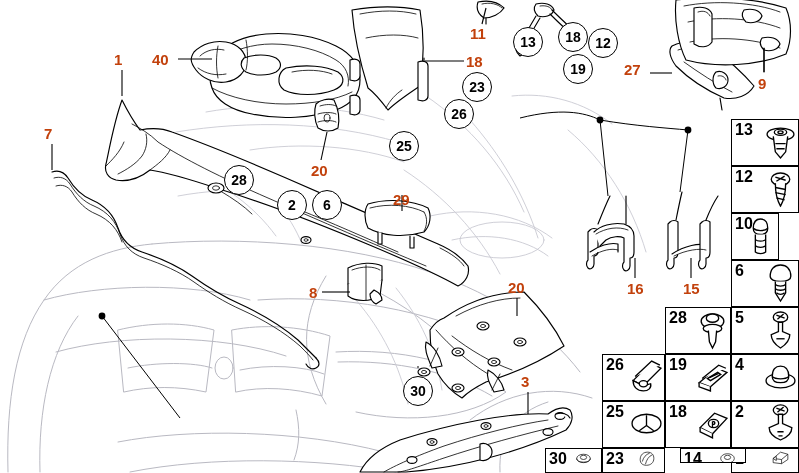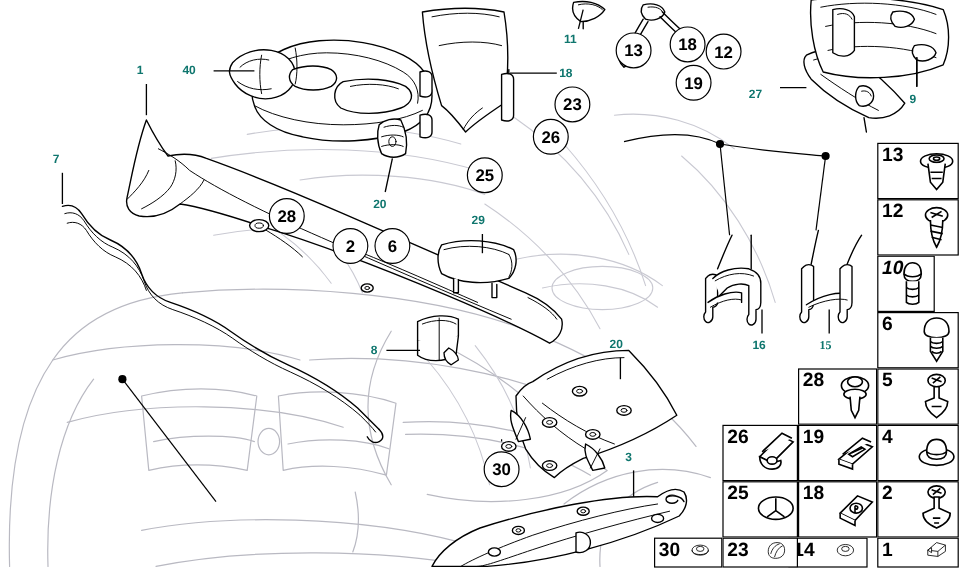"11" .num { color: #0f766e -> #c2410c; font-size: 10px -> 15px }
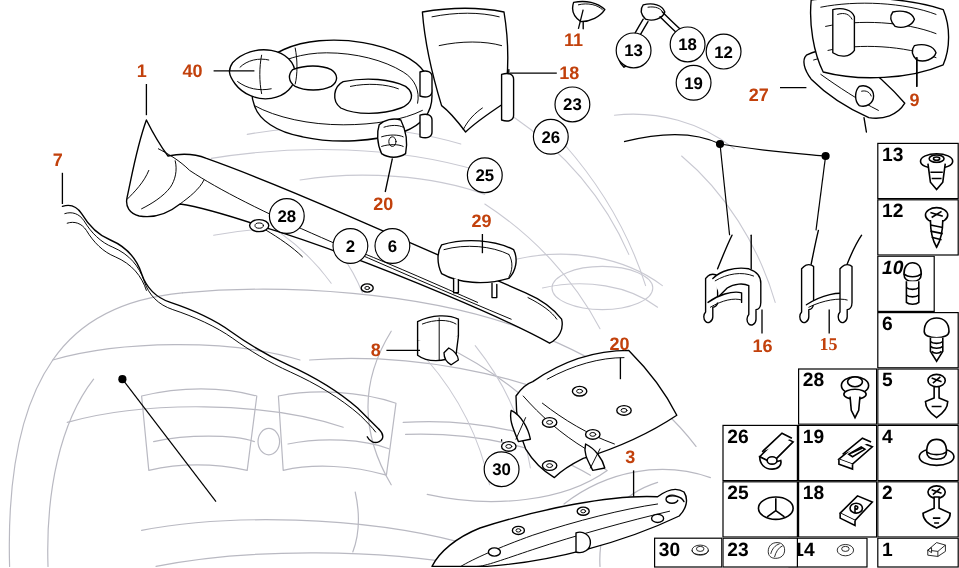"27" div.num { top: 72px -> 62px }
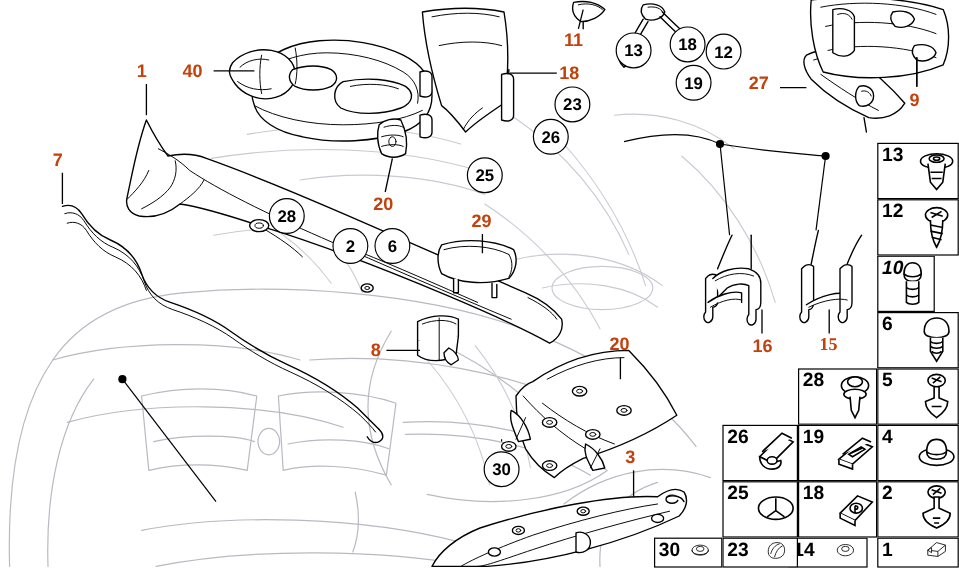"29" div.num { top: 177px -> 192px }
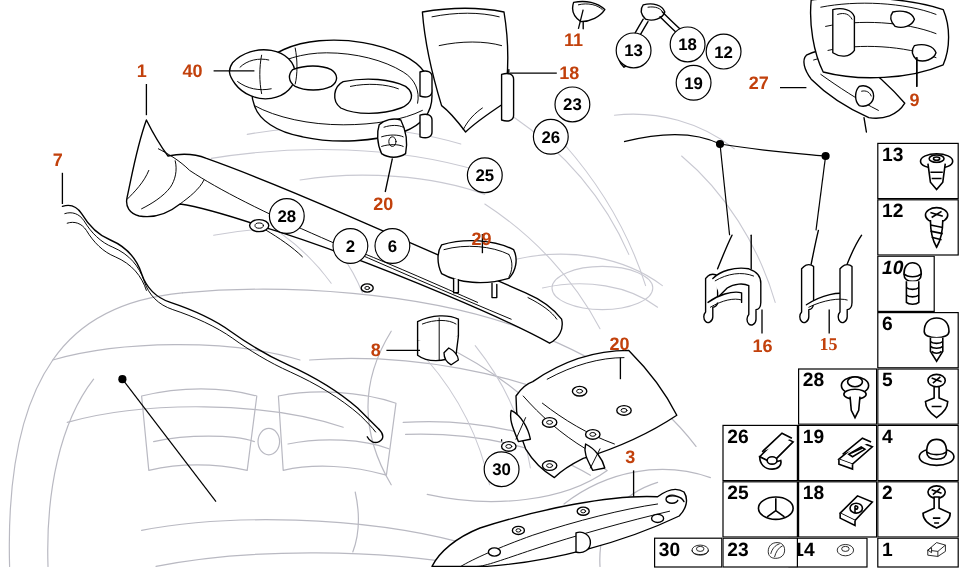"10" div.cell { font-style: italic -> none }
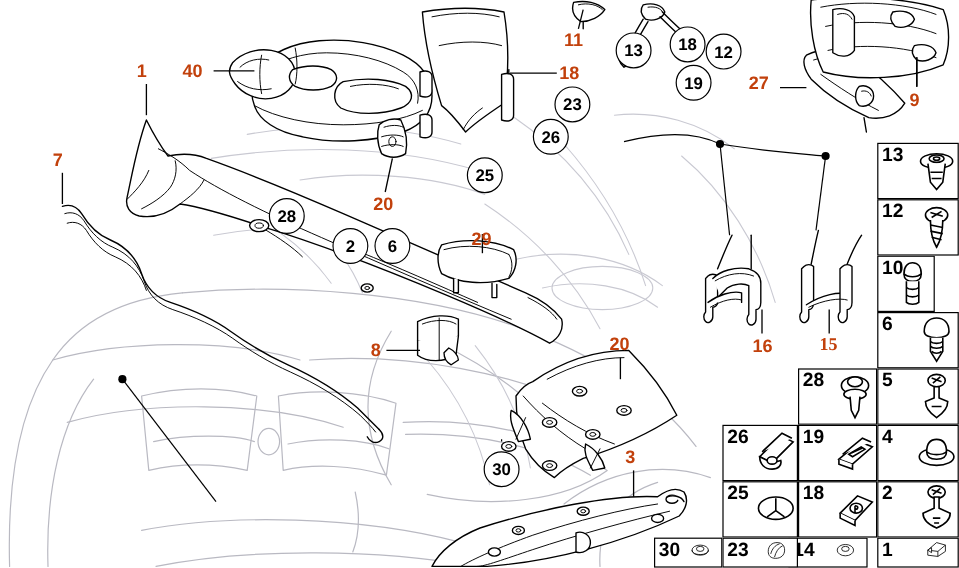"15" div.num { font-family: Liberation Serif, serif -> none }
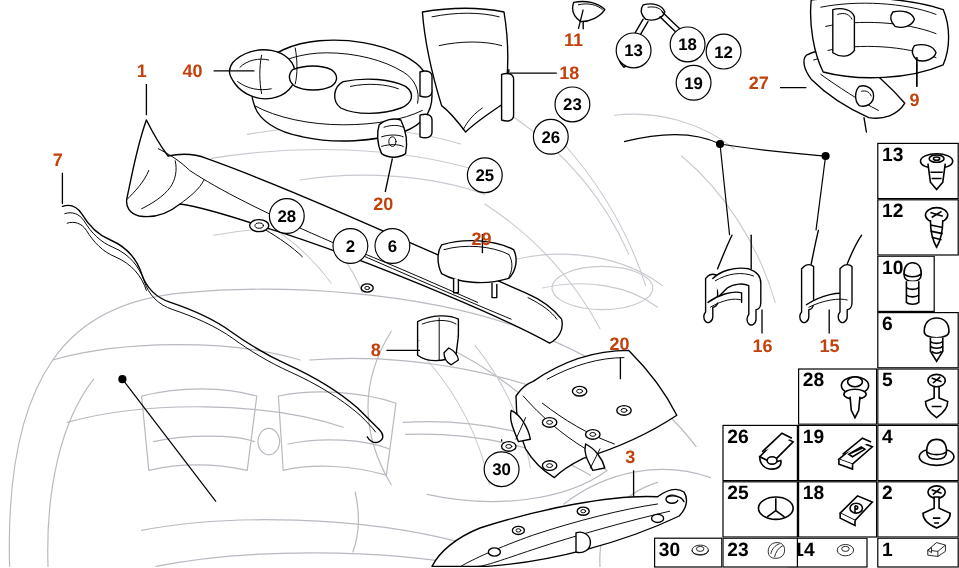"14" div.cell { height: 25px -> 15px; left: 657px -> 680px }
